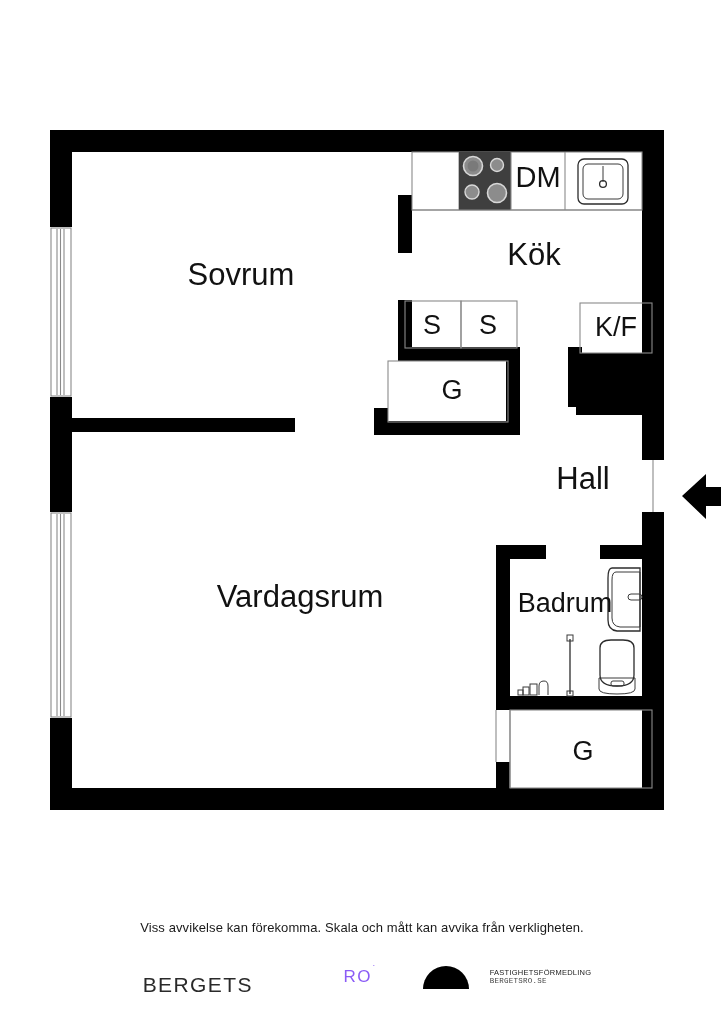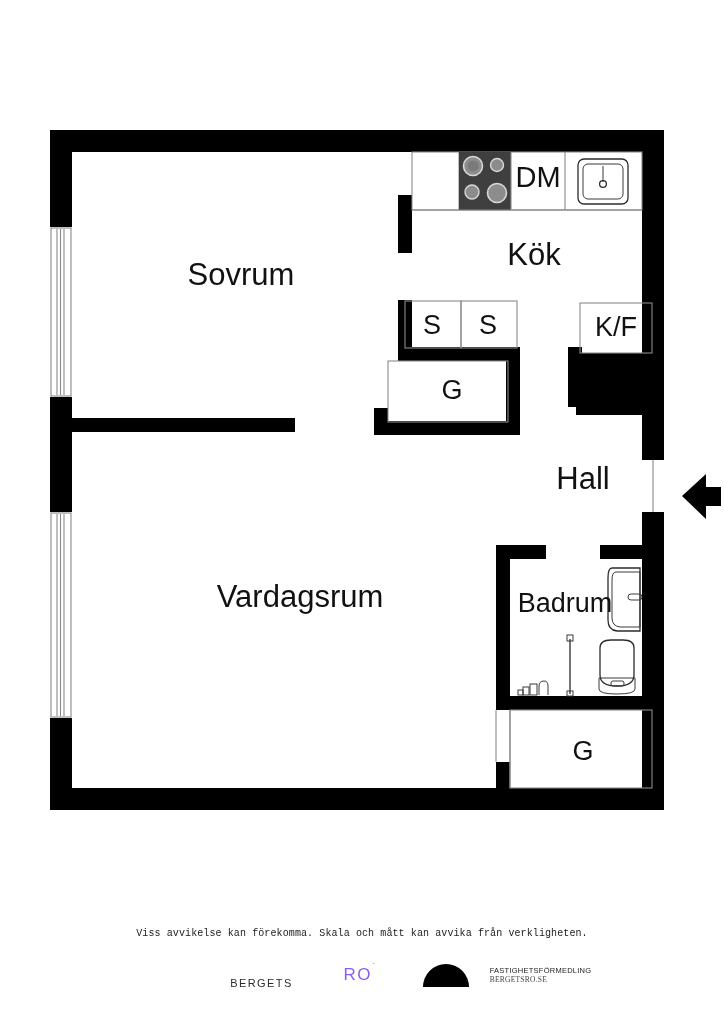"Viss avvikelse kan förekomma. Skala" .disclaimer { font-family: Liberation Mono, monospace -> Liberation Sans, sans-serif; font-size: 10px -> 13px; margin: 8px 0 22px 0 -> 0 0 22px 0 }
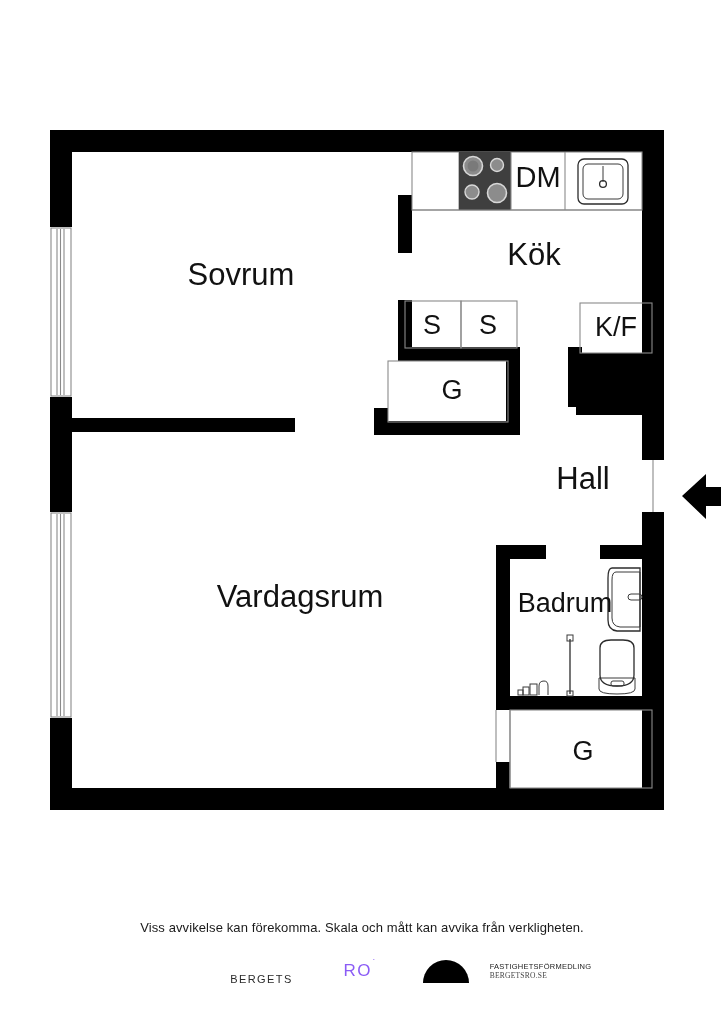"BERGETS" .brand-bergets { font-size: 11px -> 21px; text-align: right -> left }
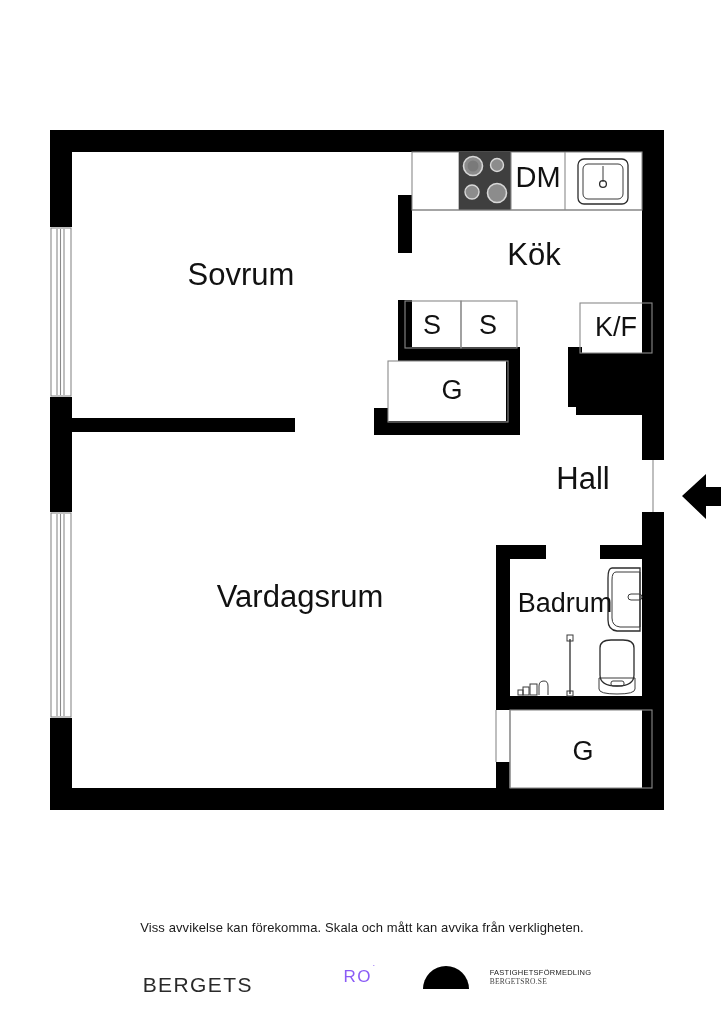"BERGETSRO.SE" .logo-text .l2 { font-family: Liberation Serif, serif -> Liberation Mono, monospace }
